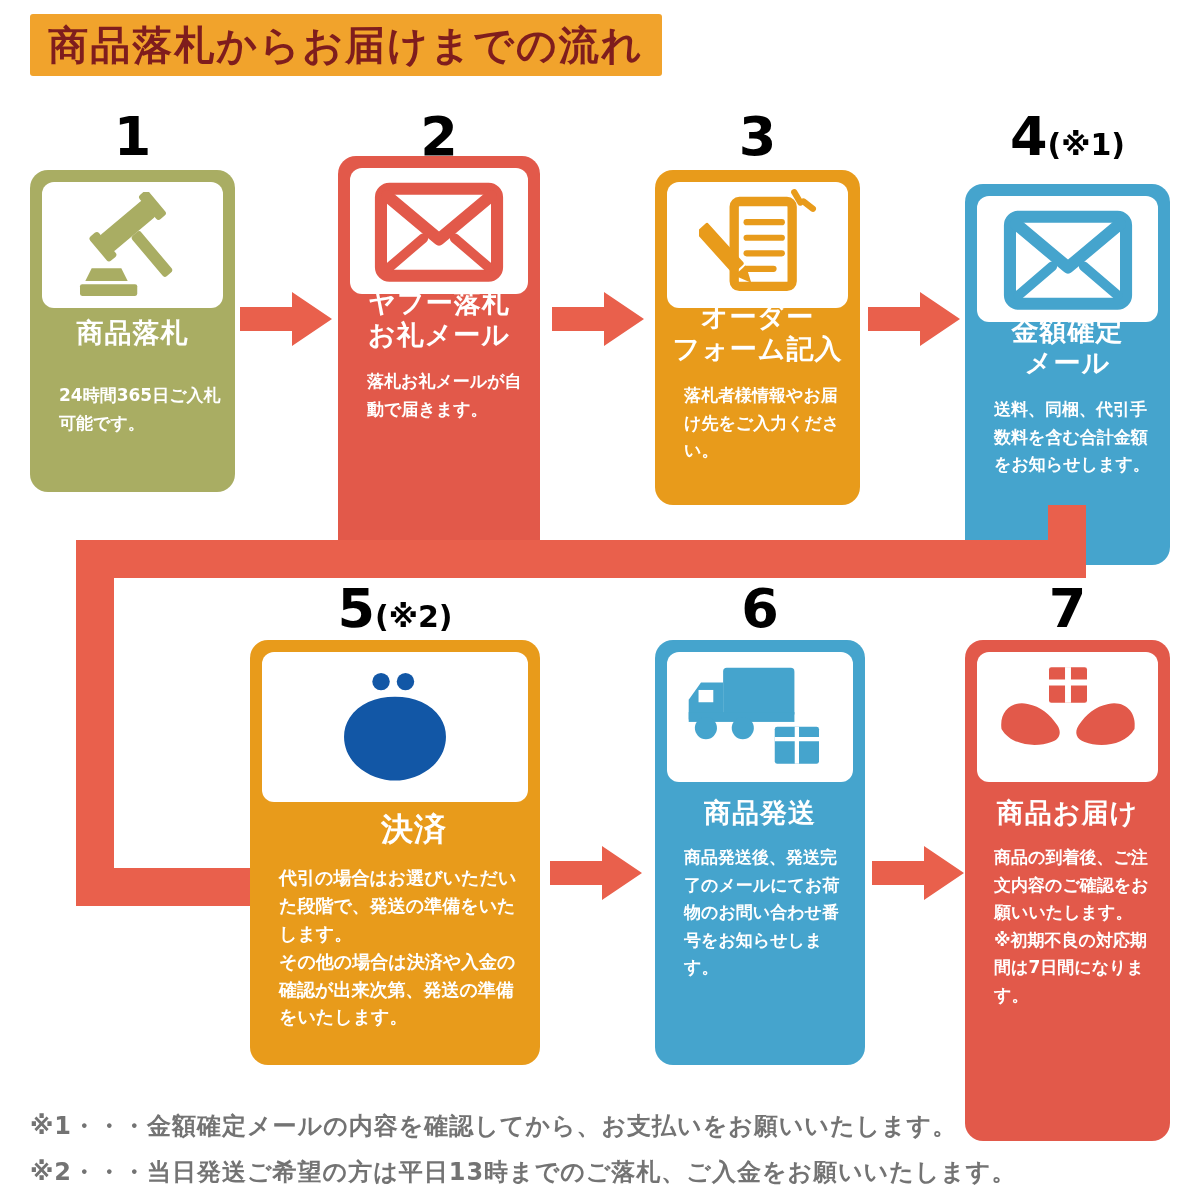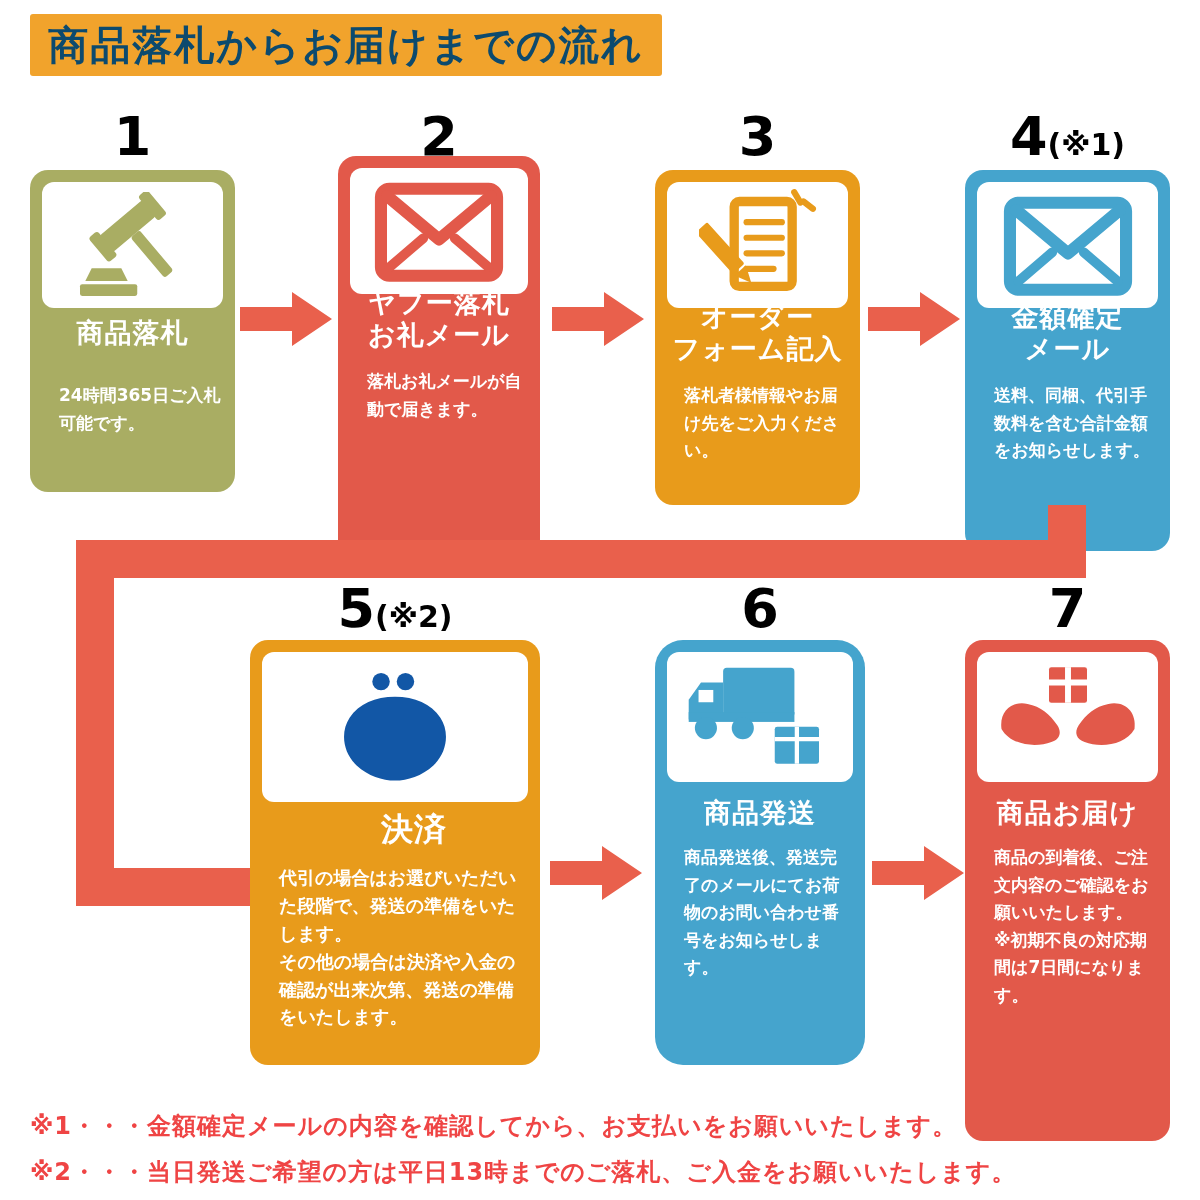"商品落札からお届けまでの流れ" .banner { color: #0c4a6e -> #7f1d1d }
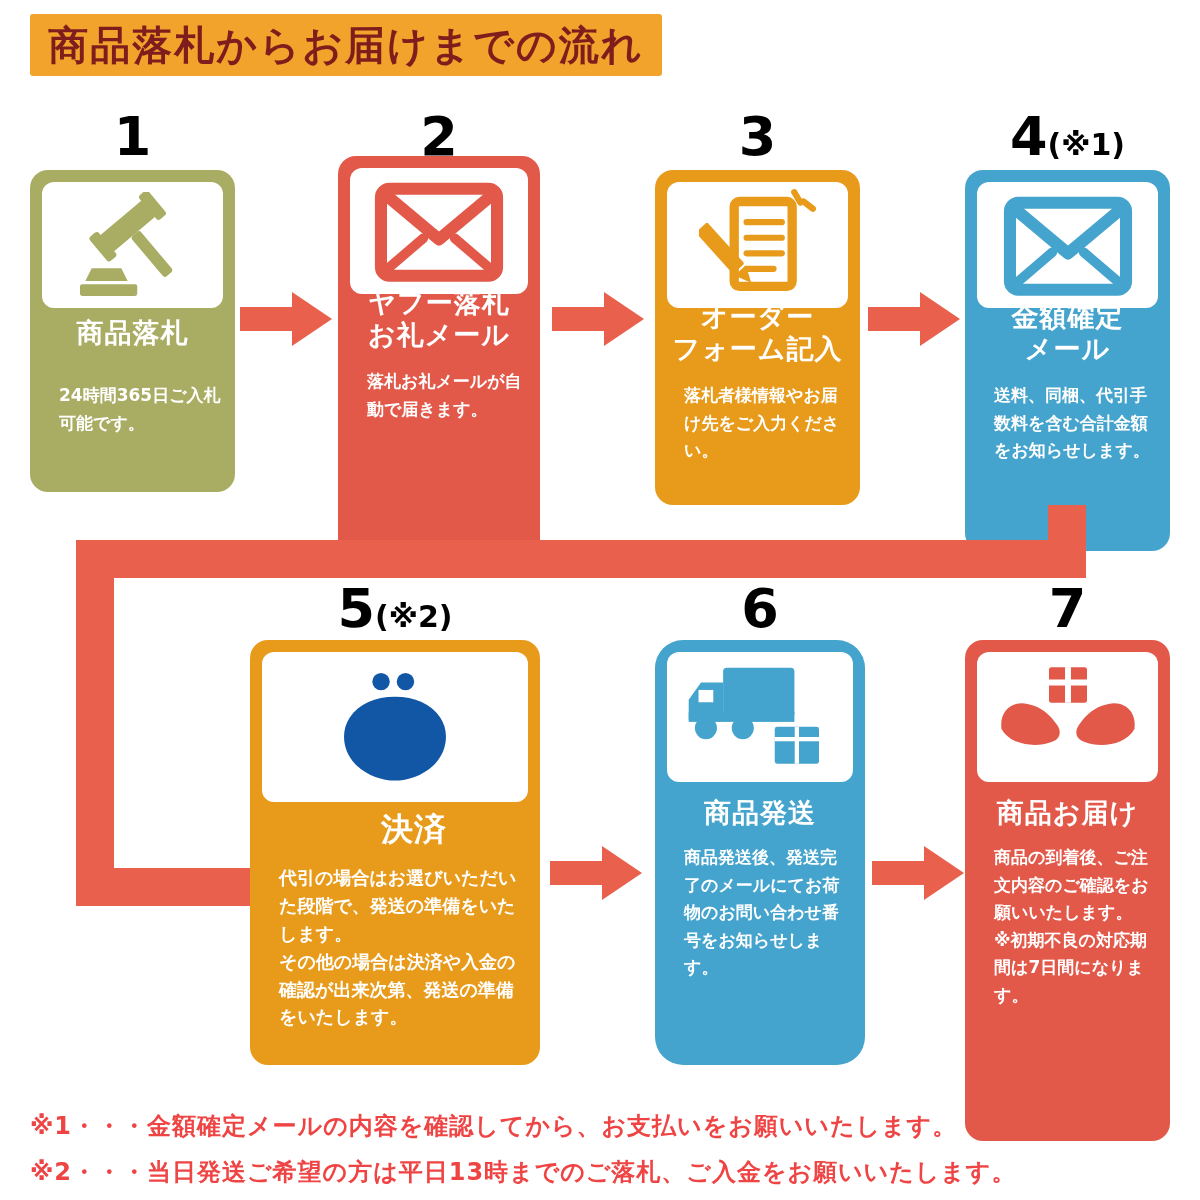"金額確定" section.card { top: 170px -> 184px }
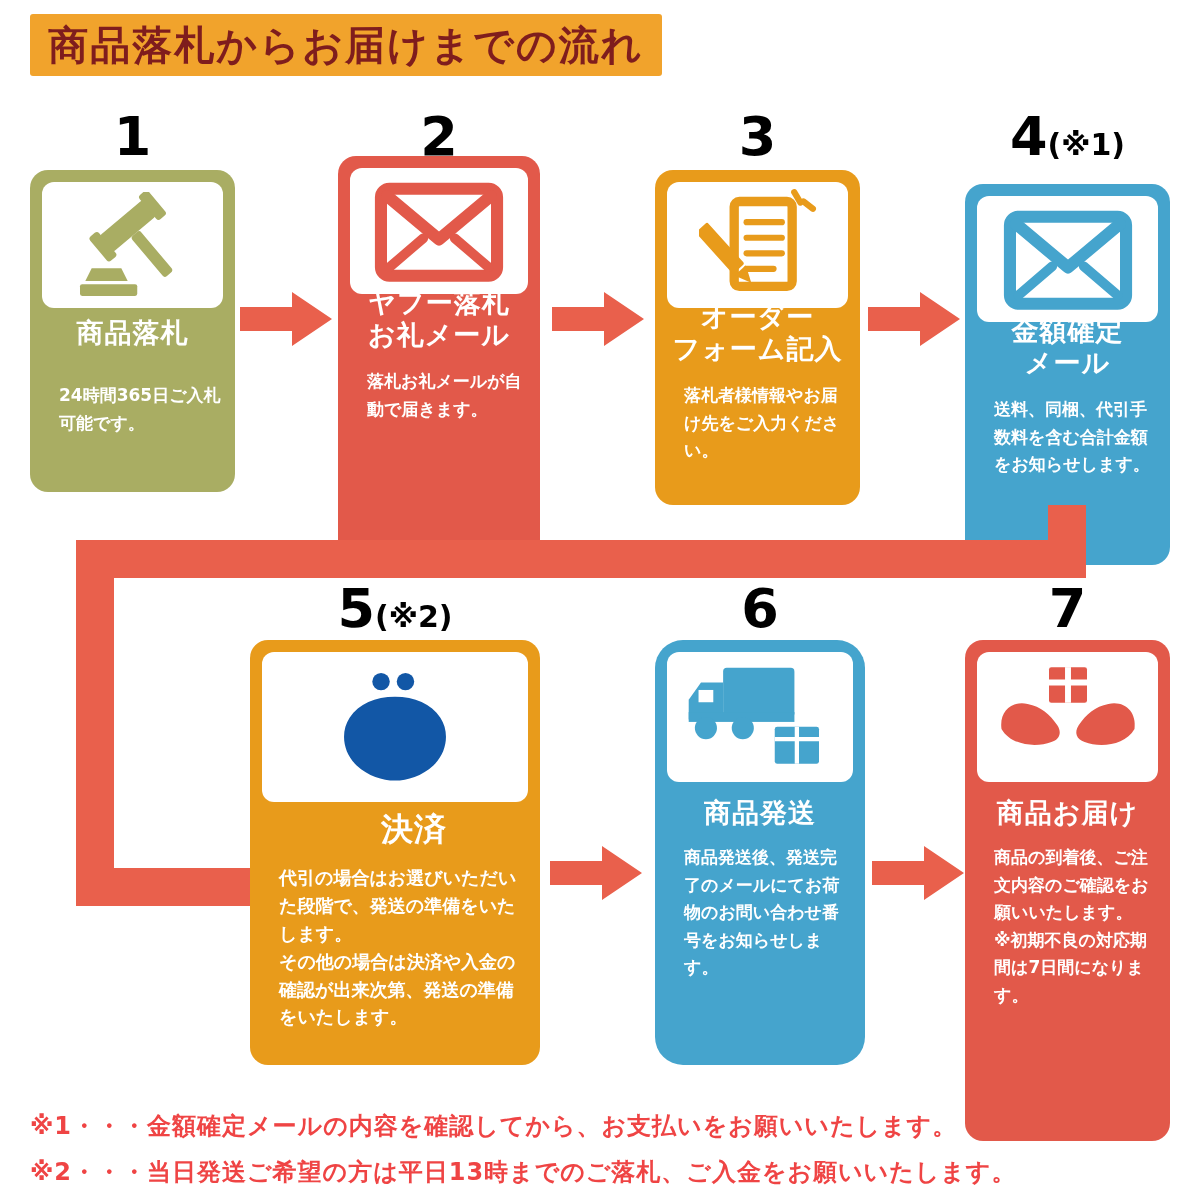"商品発送" section.card { border-radius: 28px -> none }
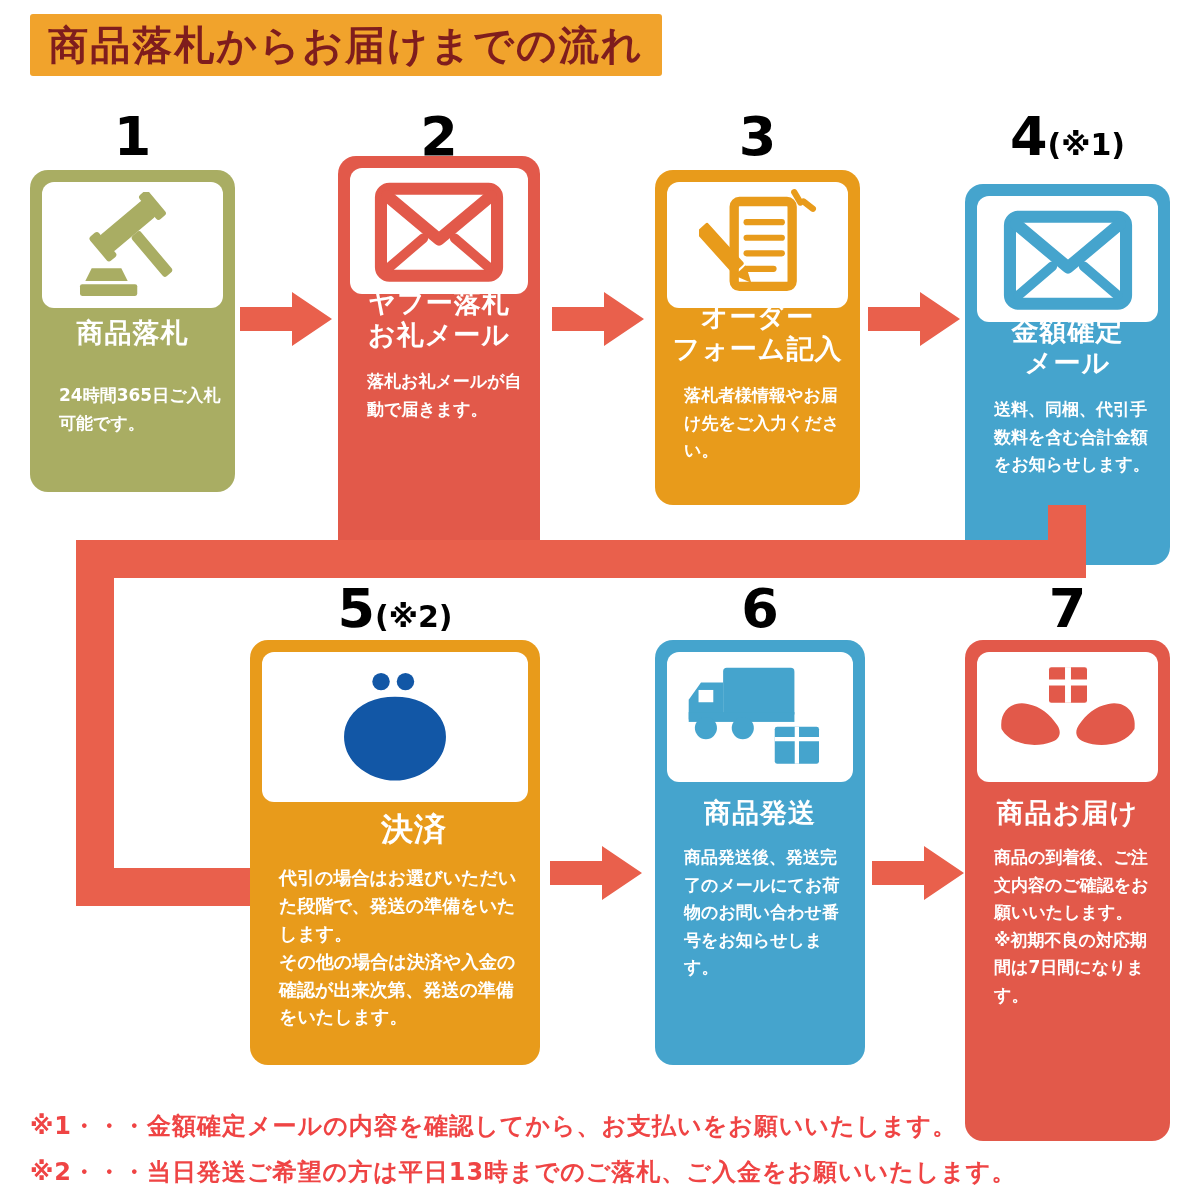"※1・・・金額確定メールの内容を確認してから、お支払いをお願いいたします。" .footnote { color: #ef4444 -> #737373 }
